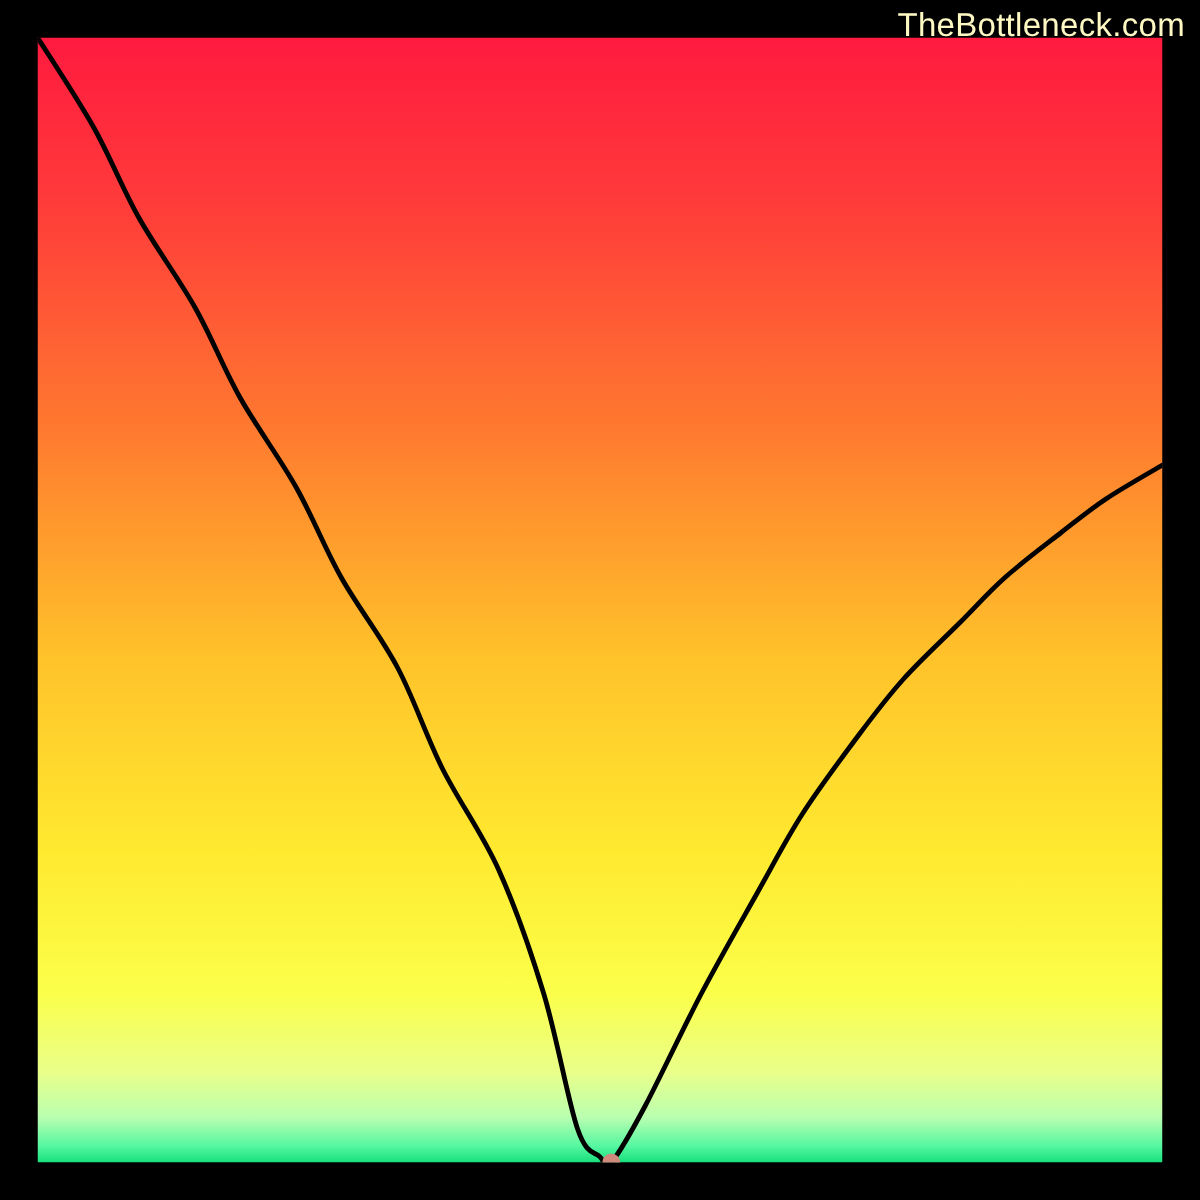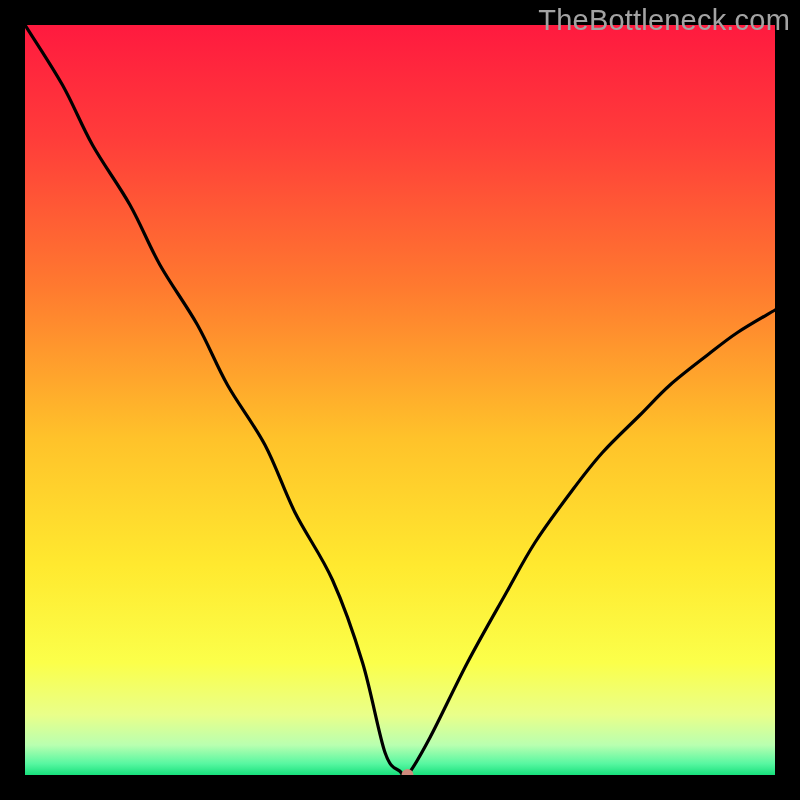"TheBottleneck.com" .attribution { color: #a3a3a3 -> #fef9c3; font-size: 29px -> 22px }
